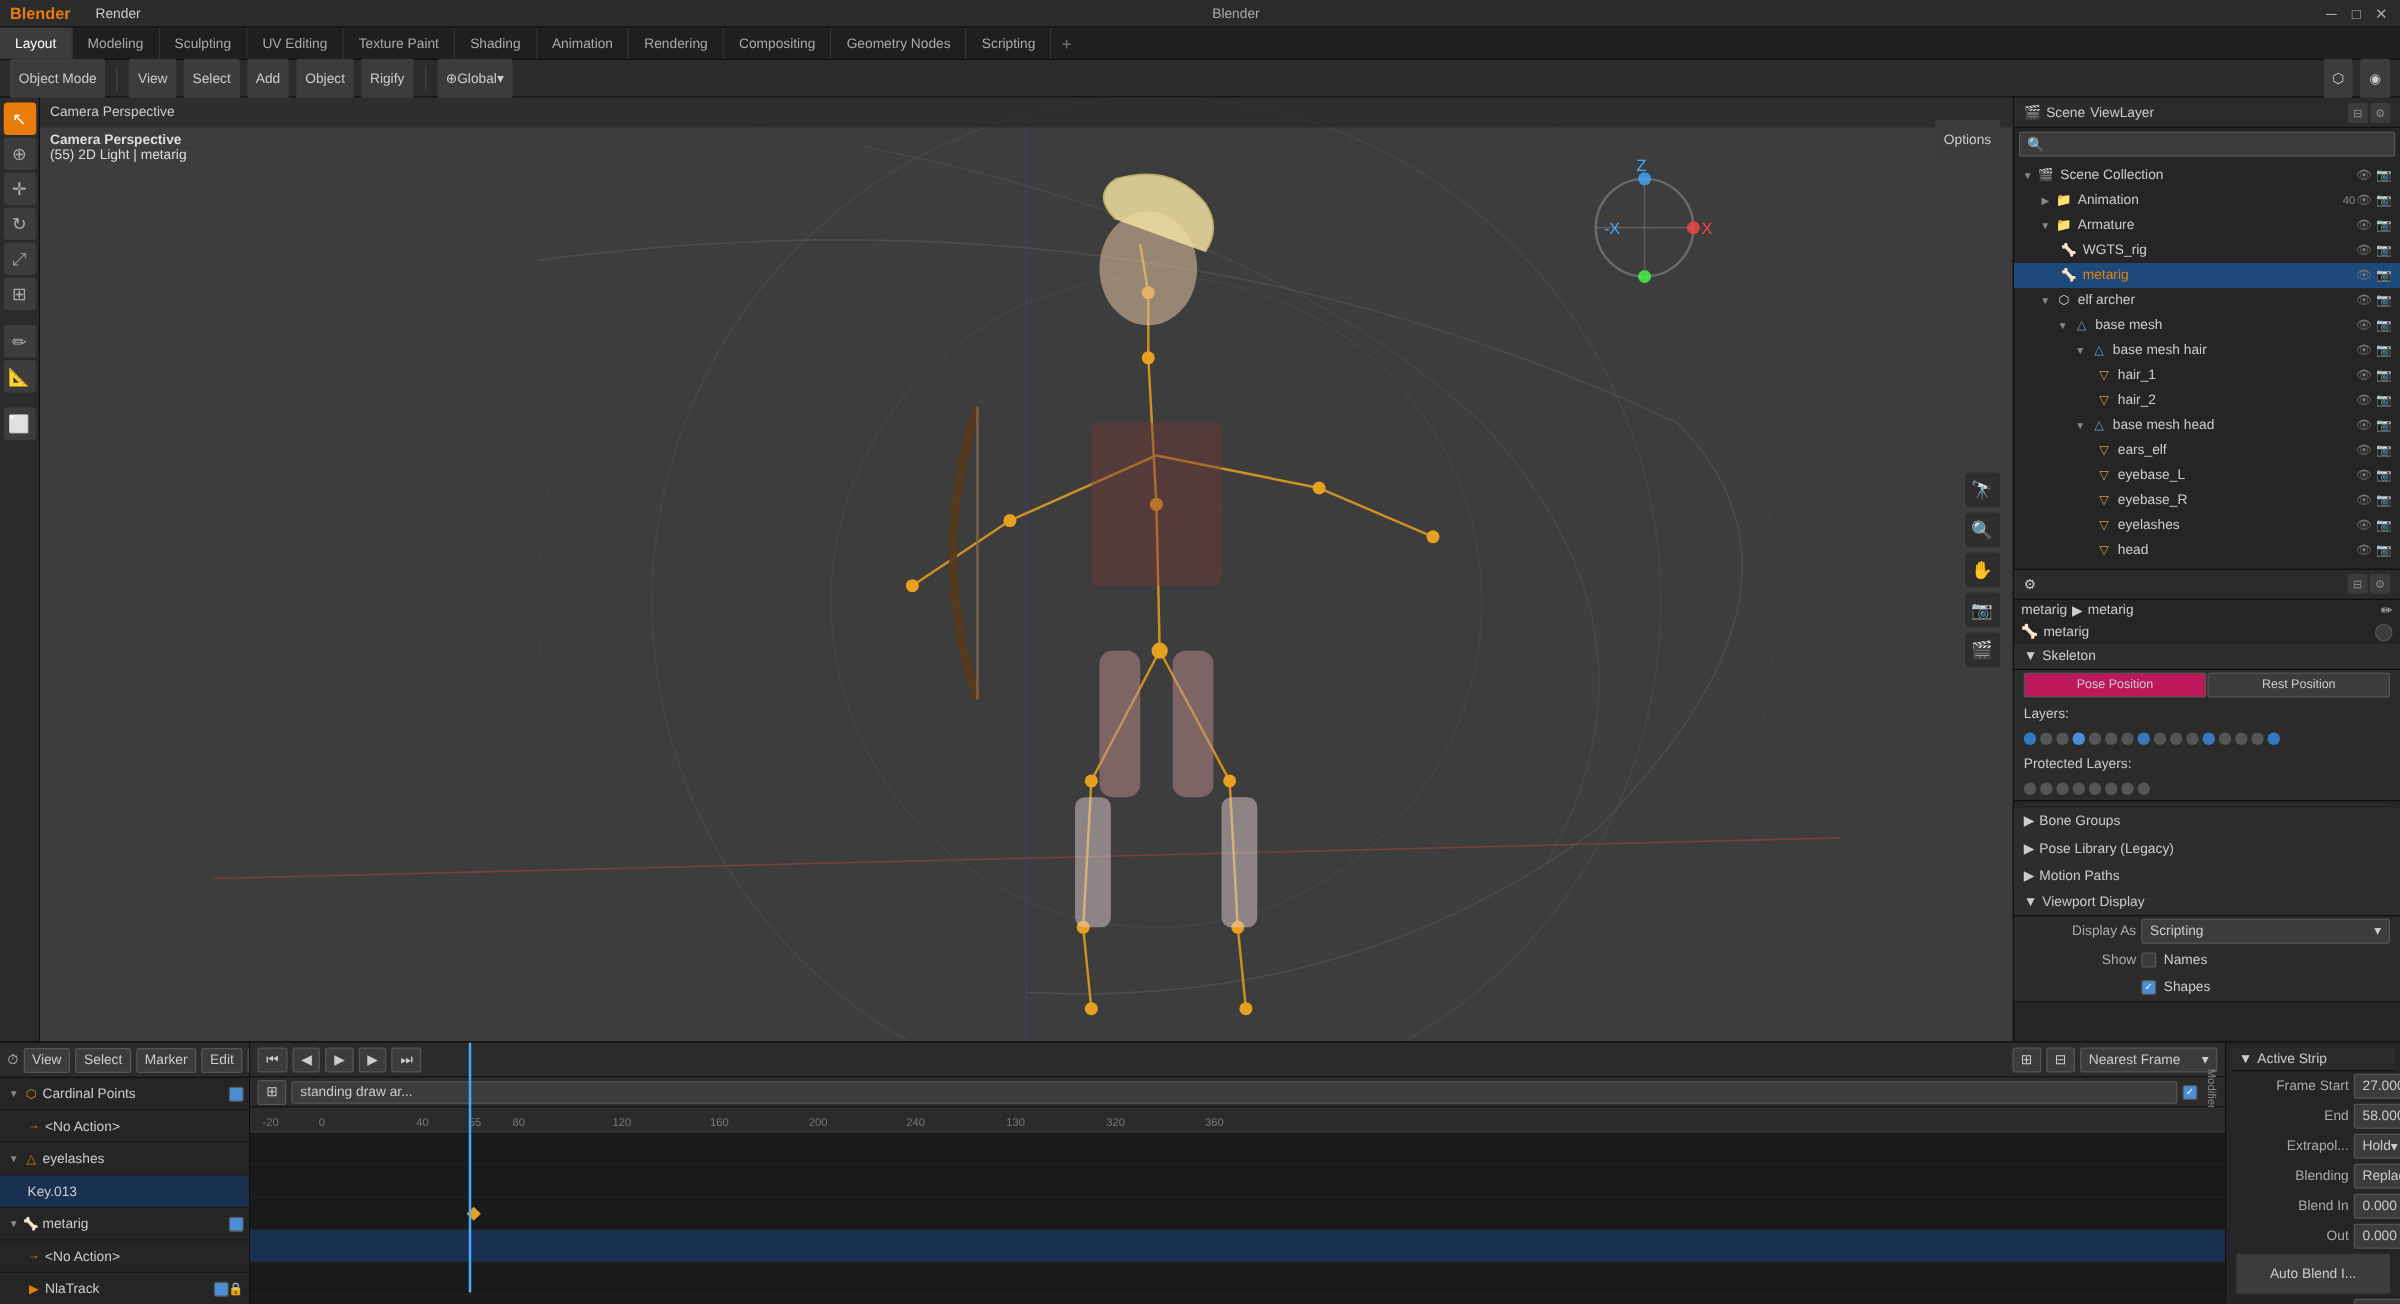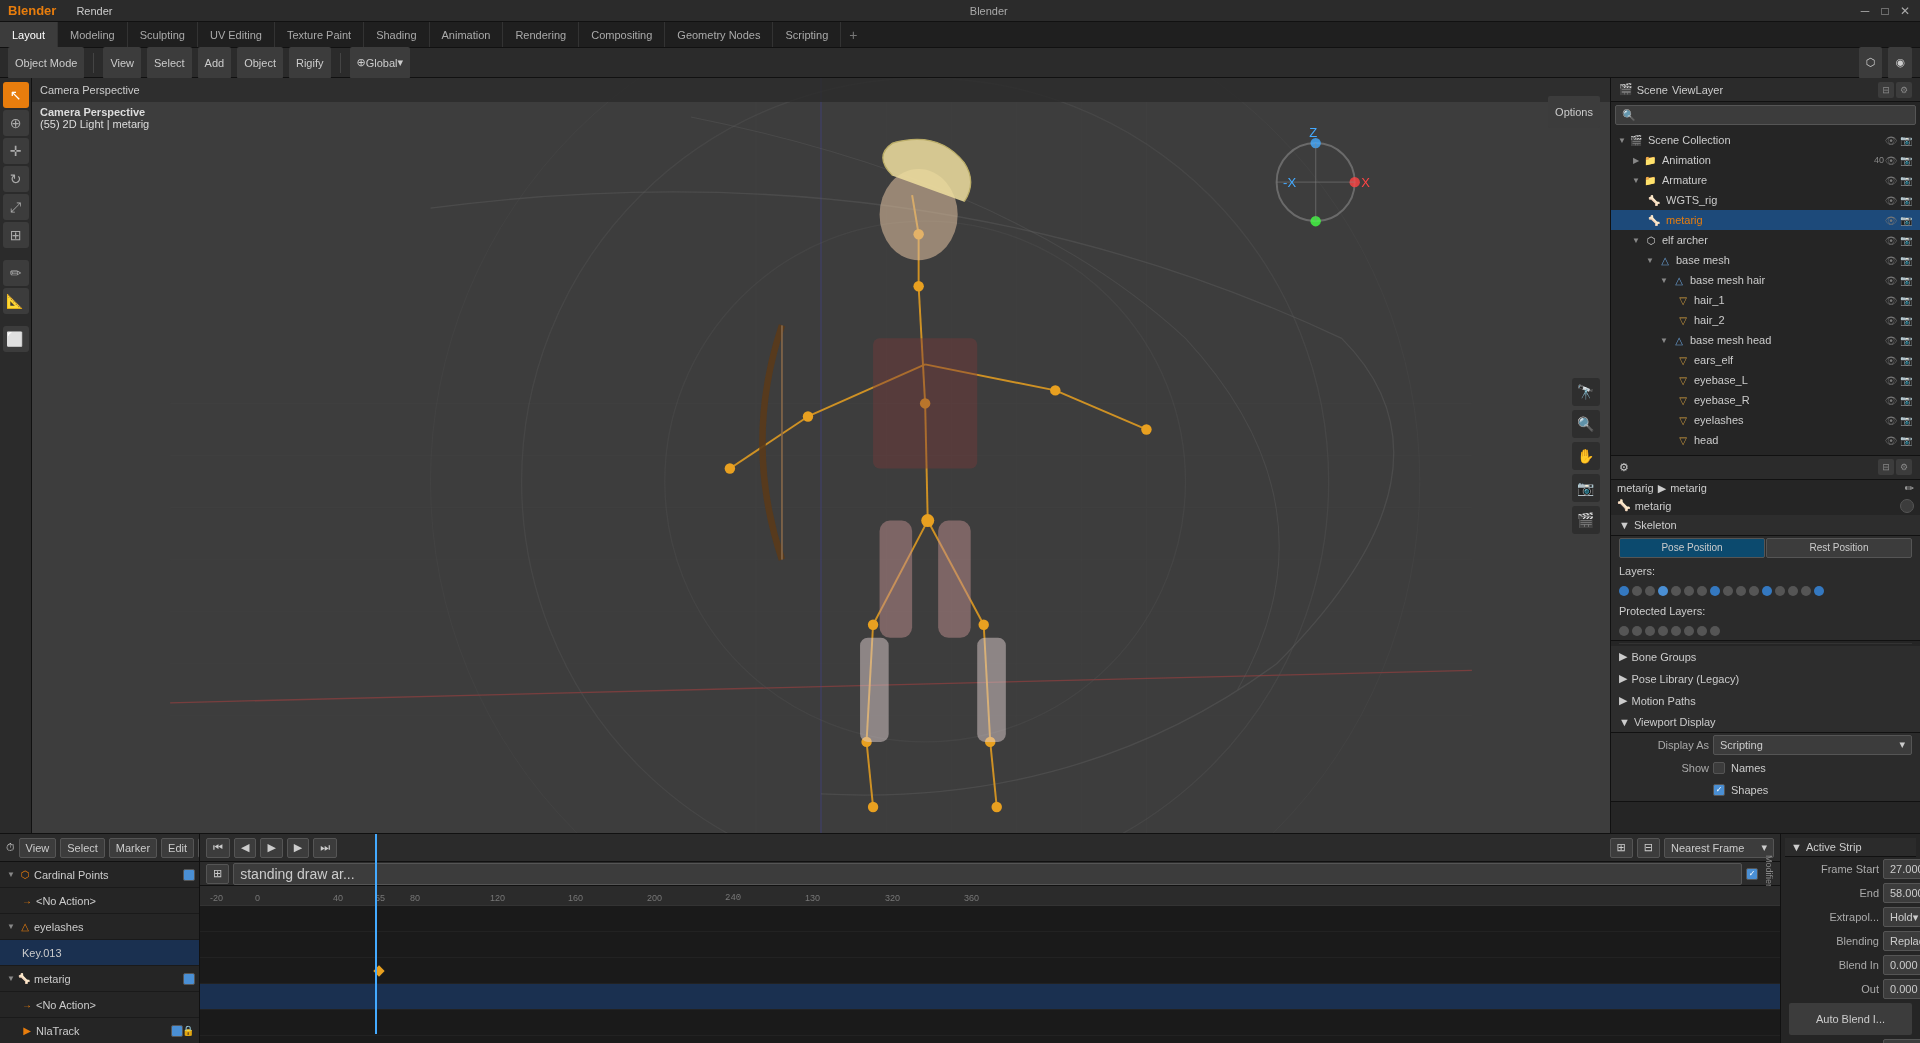"Pose Position" .btn-option.active { background: #0c4a6e -> #be185d }
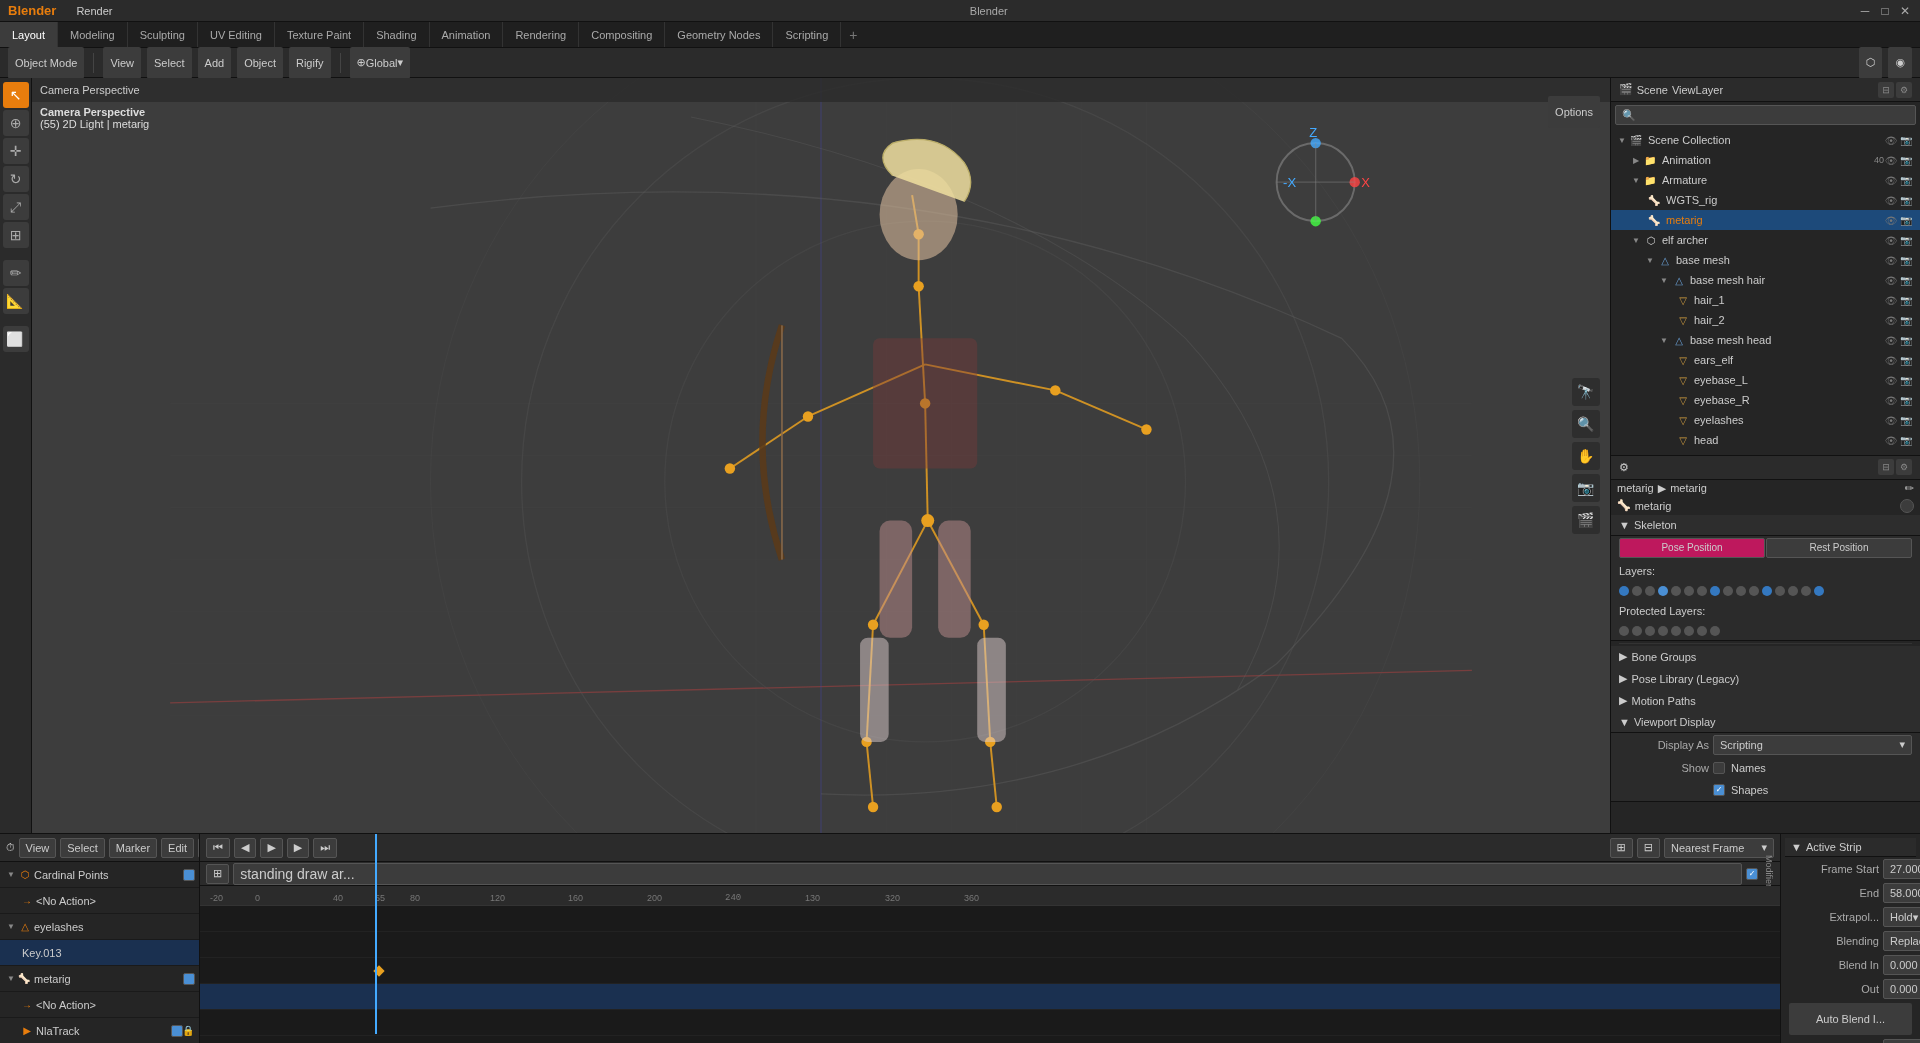"standing draw ar..." span { font-size: 14px -> 11px }
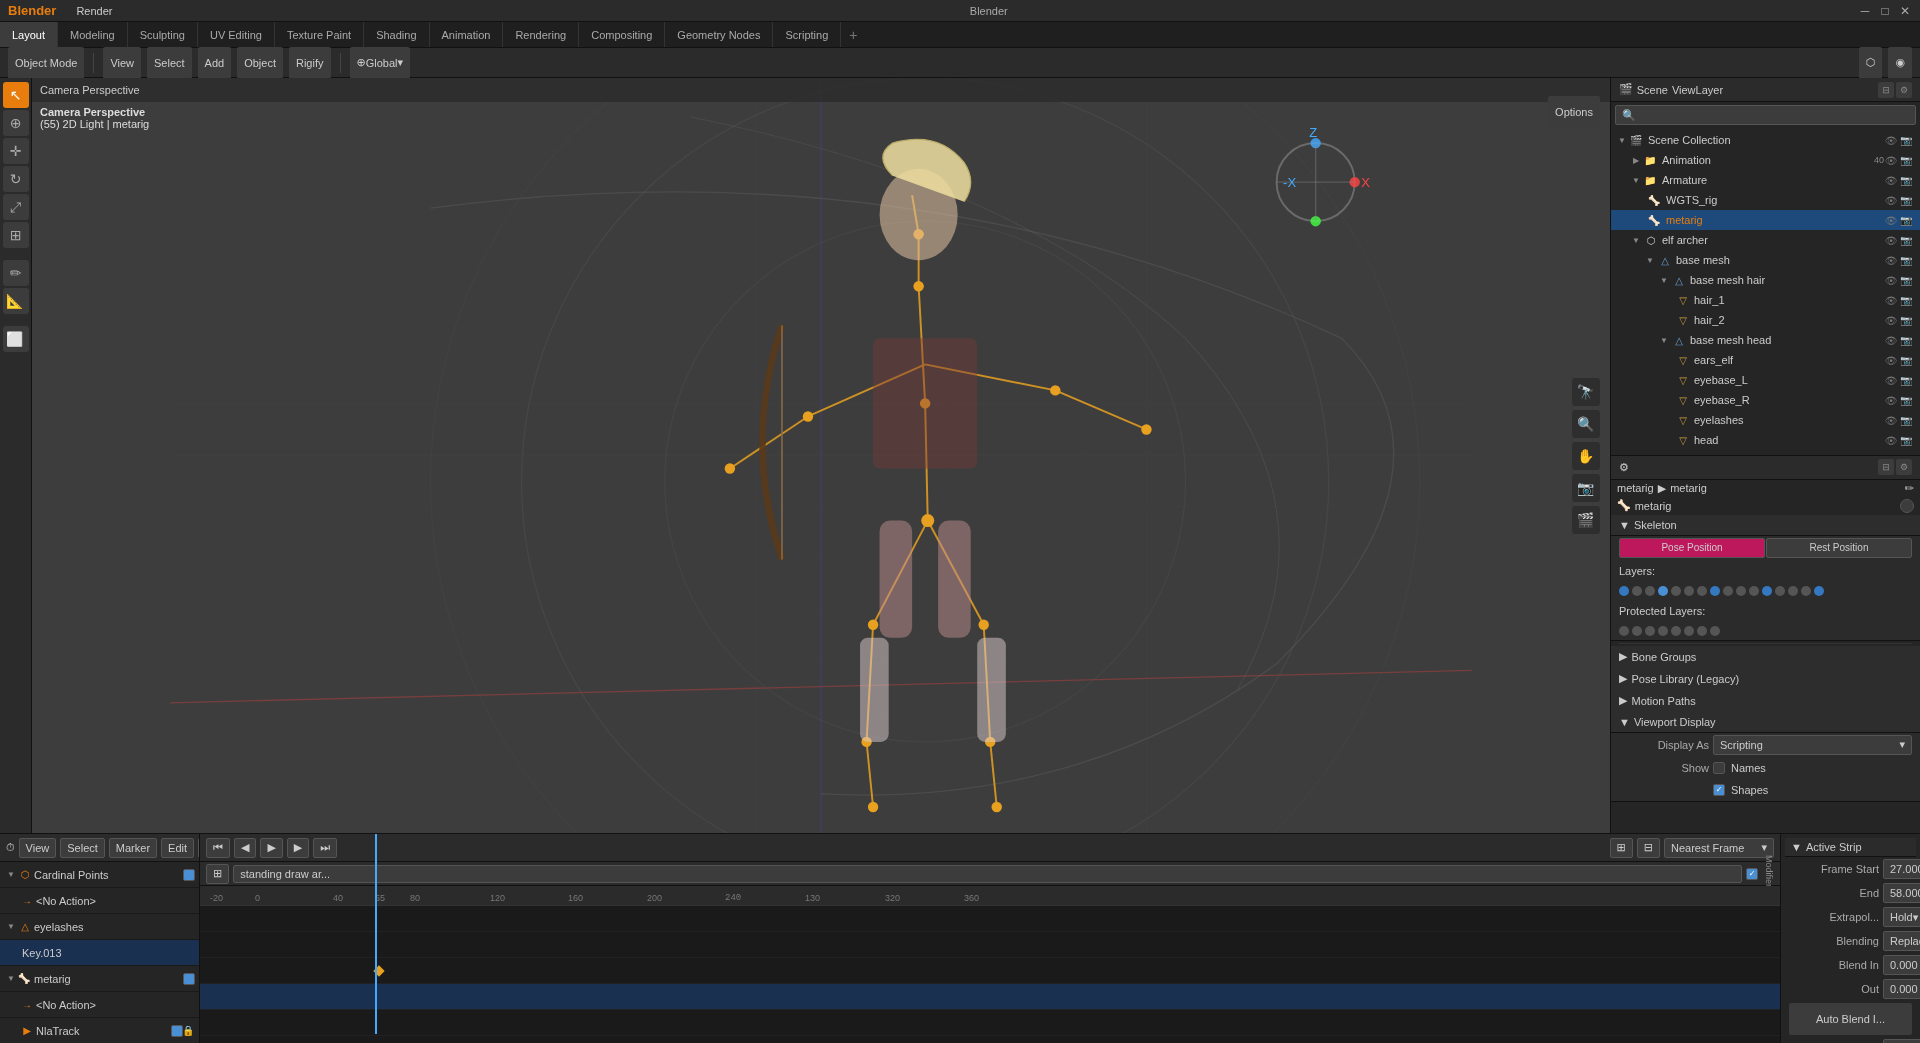"240" div.ruler-mark { font-family: Liberation Mono, monospace -> none }
